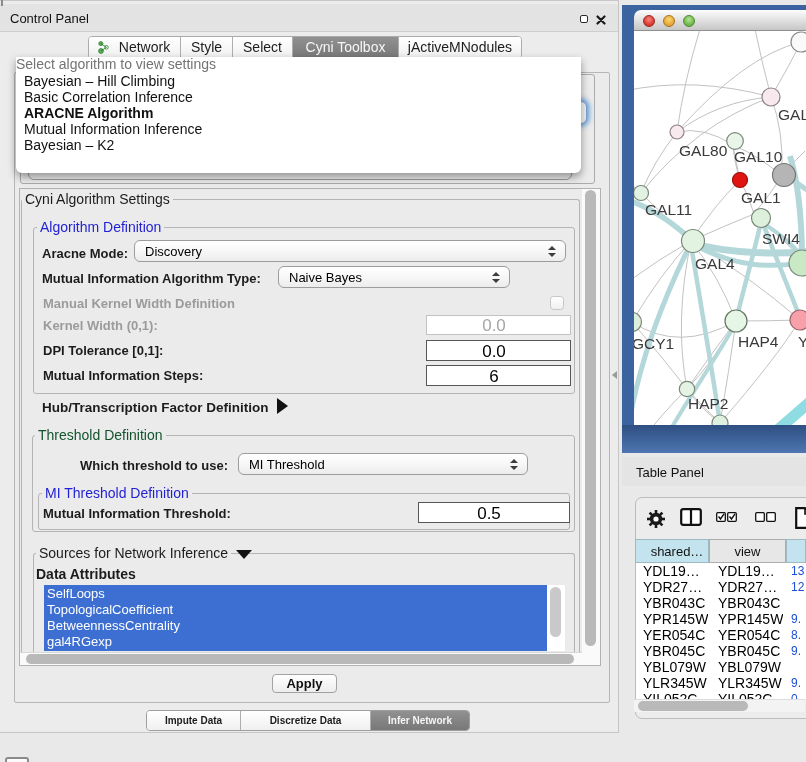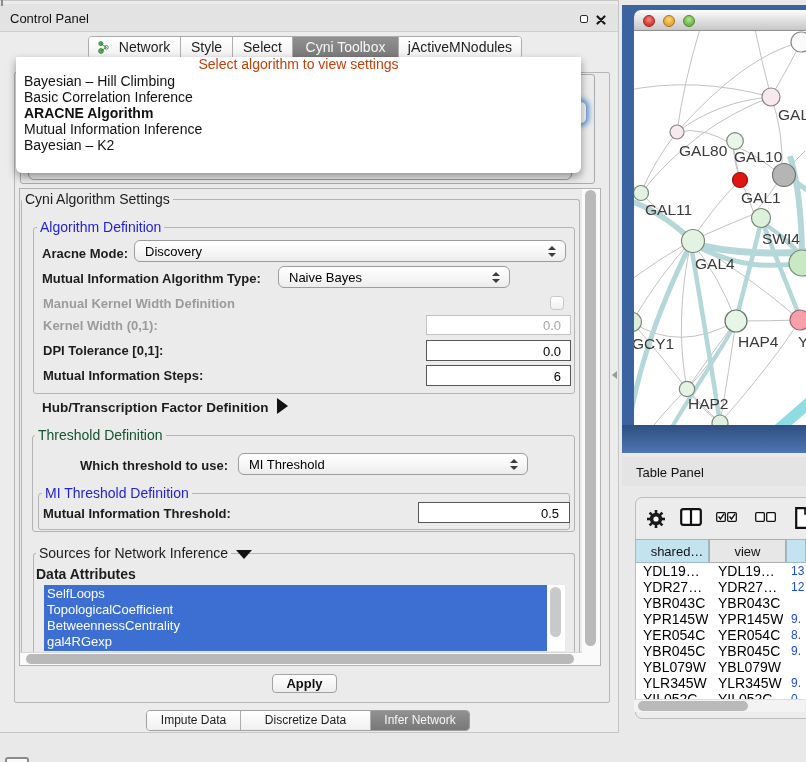"Select algorithm to view settings" div { color: #c2410c -> #737373; text-align: center -> left }
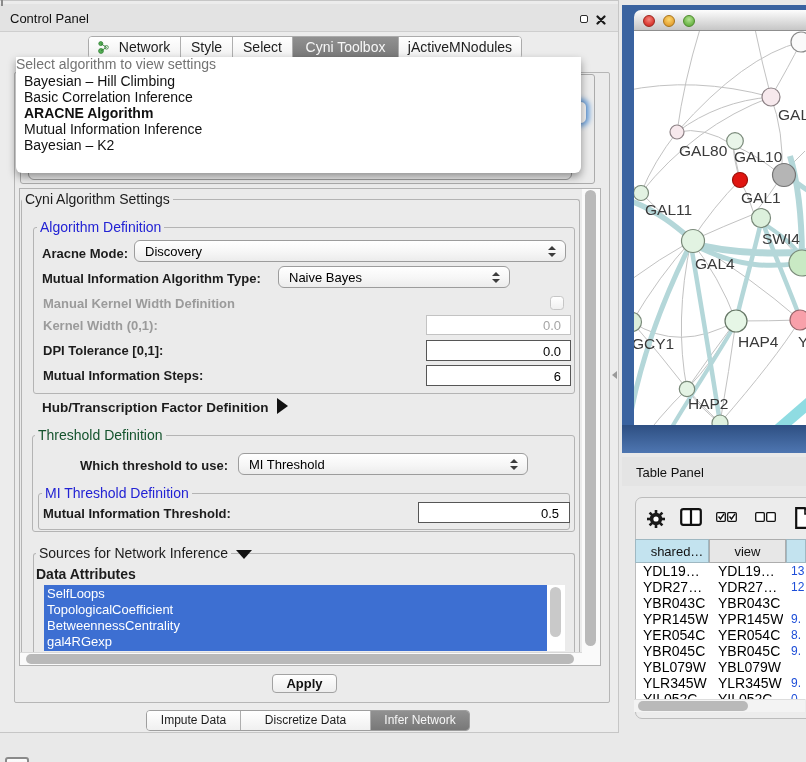"0.0" .fld { font-size: 13px -> 17px; text-align: right -> center }
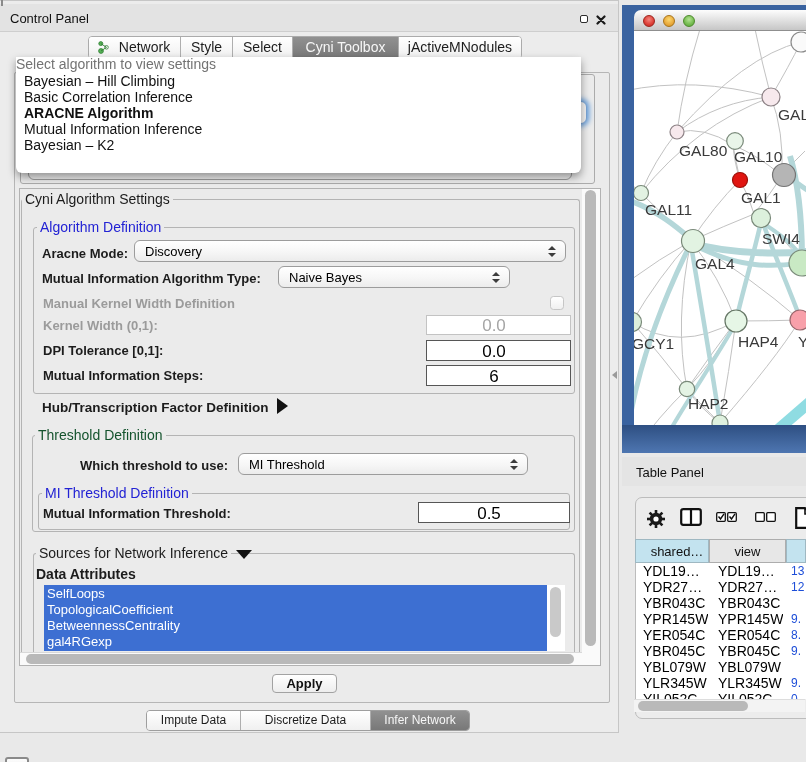"Impute Data" .bseg { font-size: 12px -> 10px; font-weight: normal -> bold }
